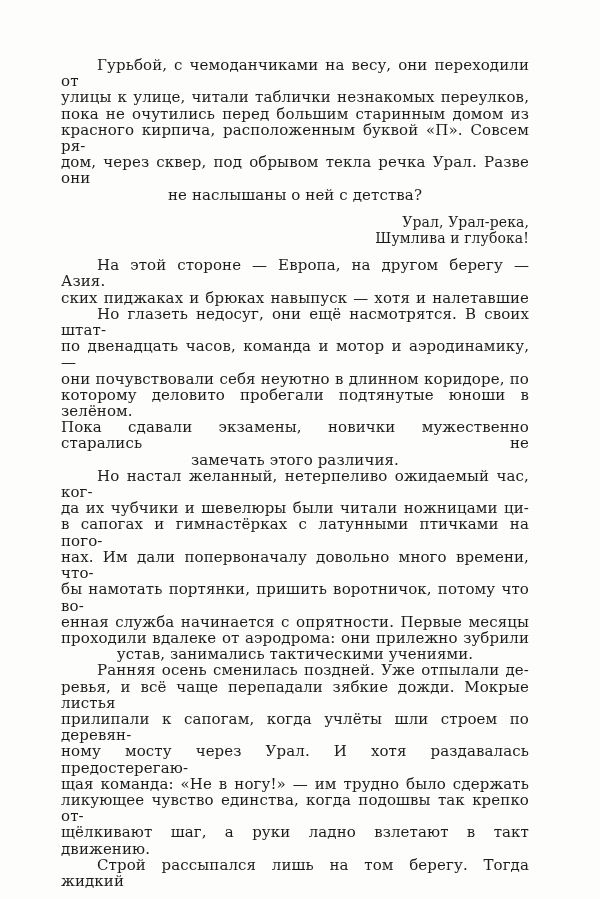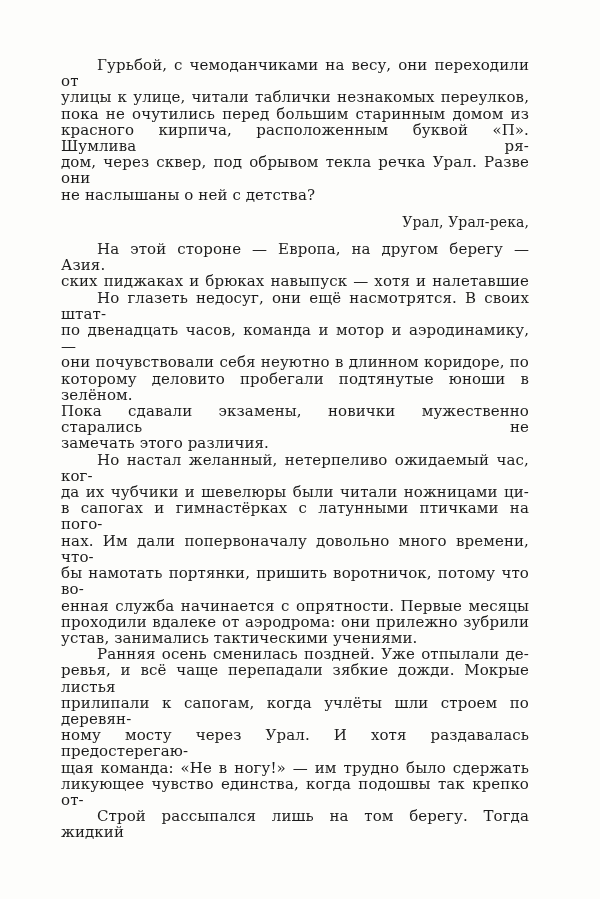"красного кирпича, расположенным буквой" div.line { text: Шумлива -> Совсем }
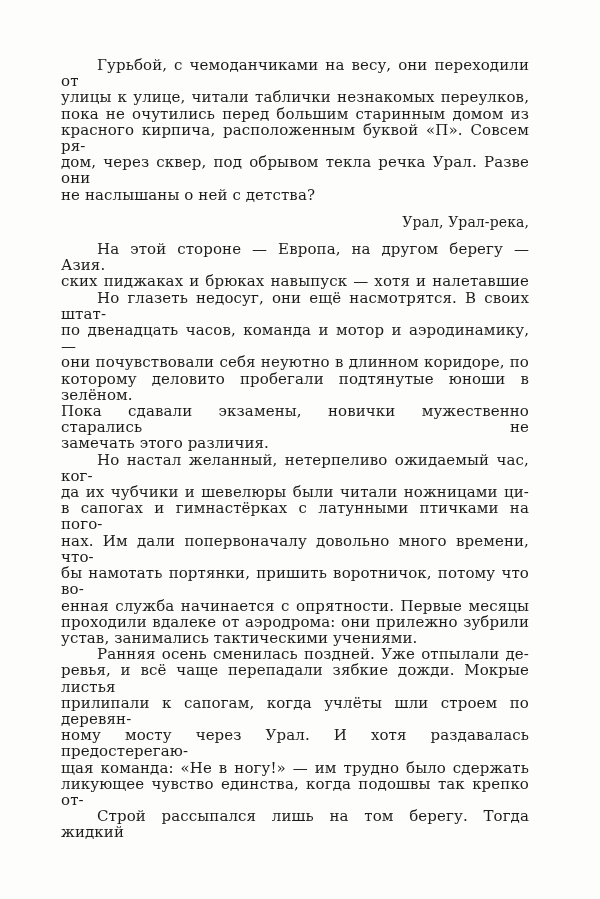"не наслышаны о ней с" .para .line { text-align: left -> center }
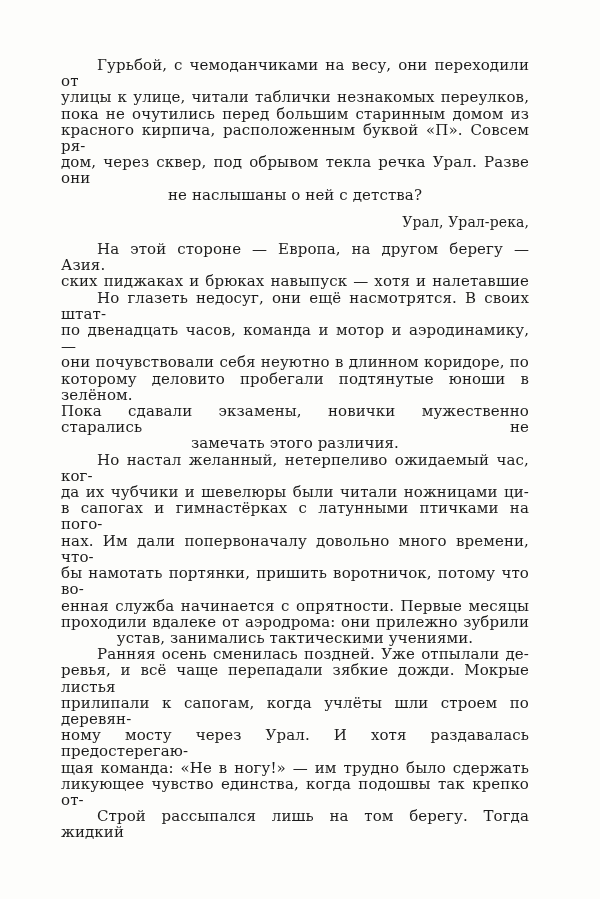"Шумлива и глубока!" div.line { html: none -> <div>Шумлива и глубока!</div> }
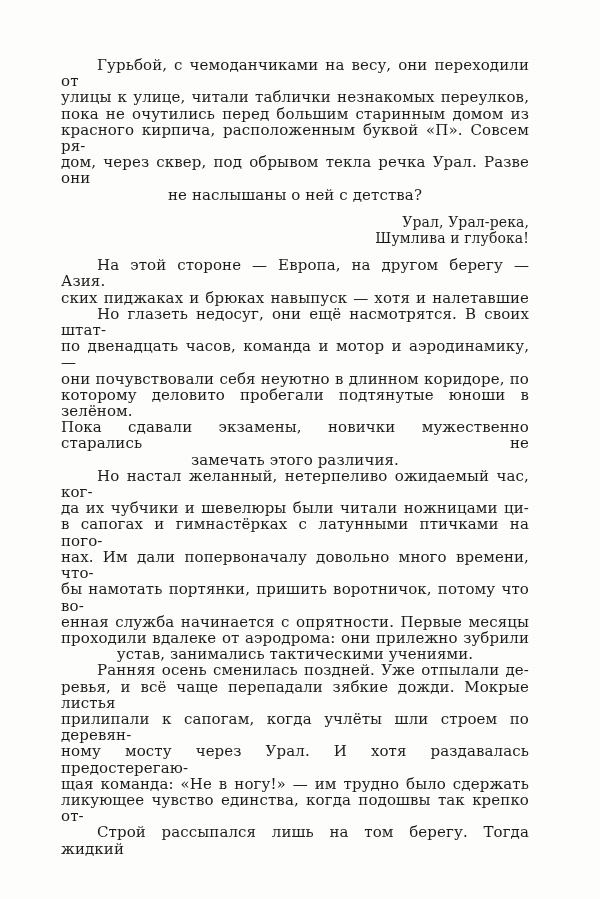"щёлкивают шаг, а руки ладно" div.line { html: none -> <div>щёлкивают шаг, а руки ладно взлетают в такт движению.</div> }
